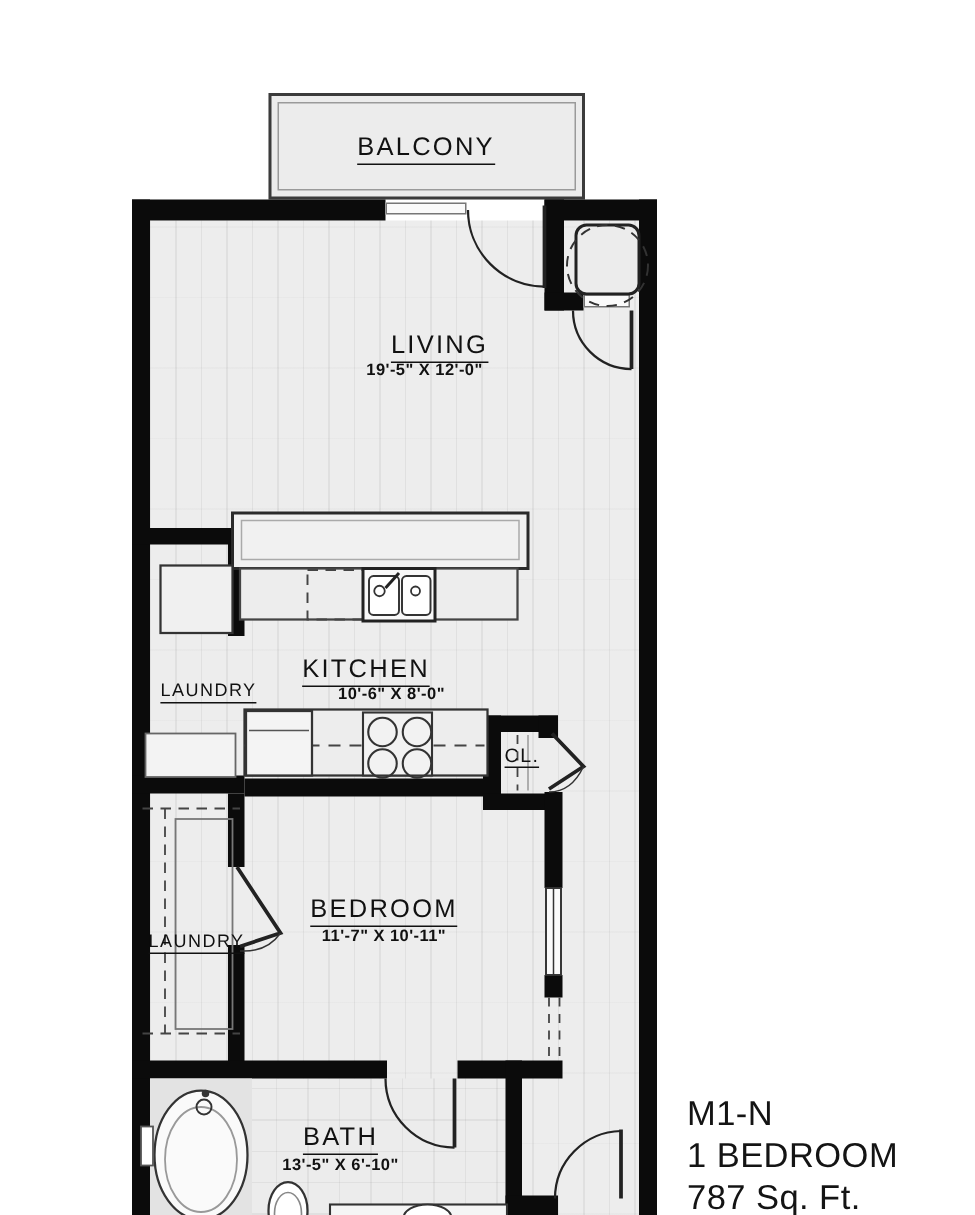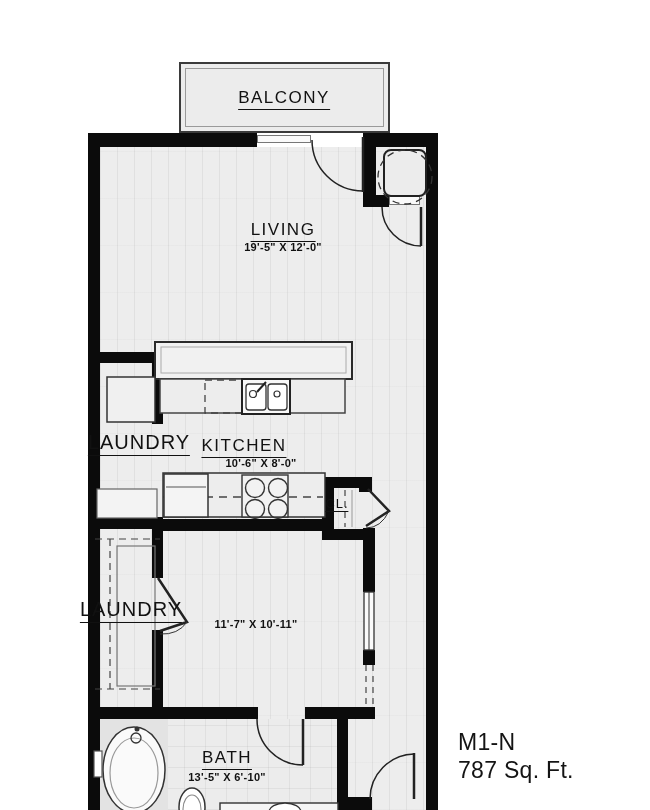"LIVING" div.label { left: 283px -> 293px }
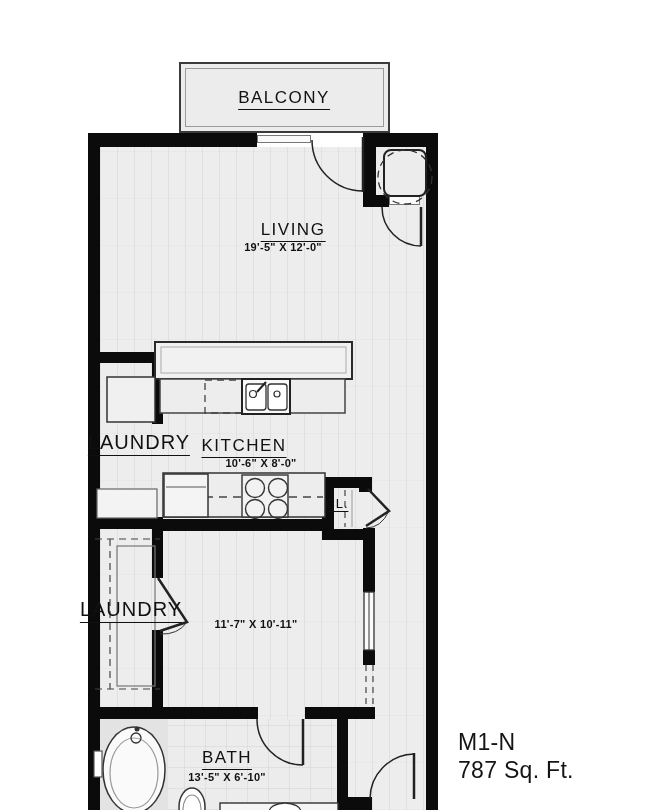"LAUNDRY" .mid-label { font-size: 20px -> 12px; margin-top: none -> 22px }
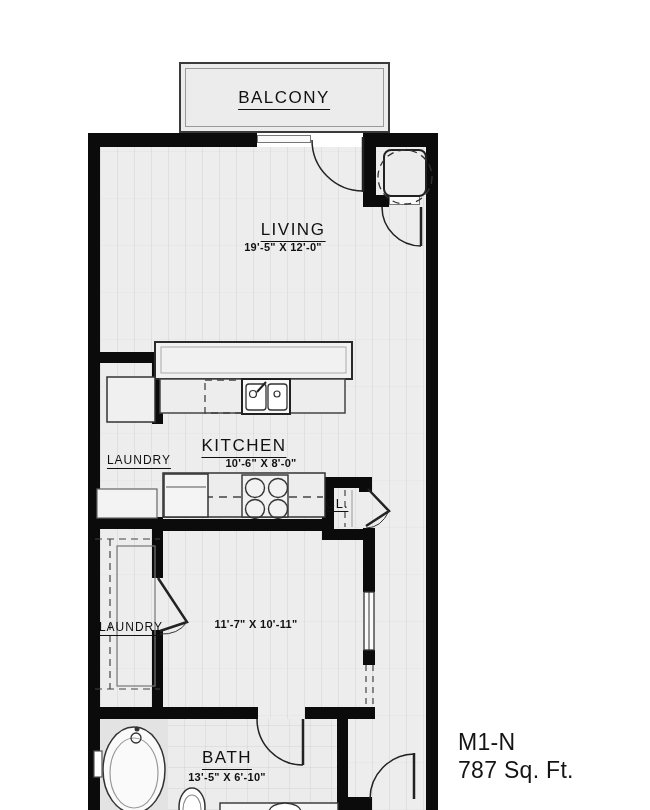"CL." div.label { left: 337px -> 348px }
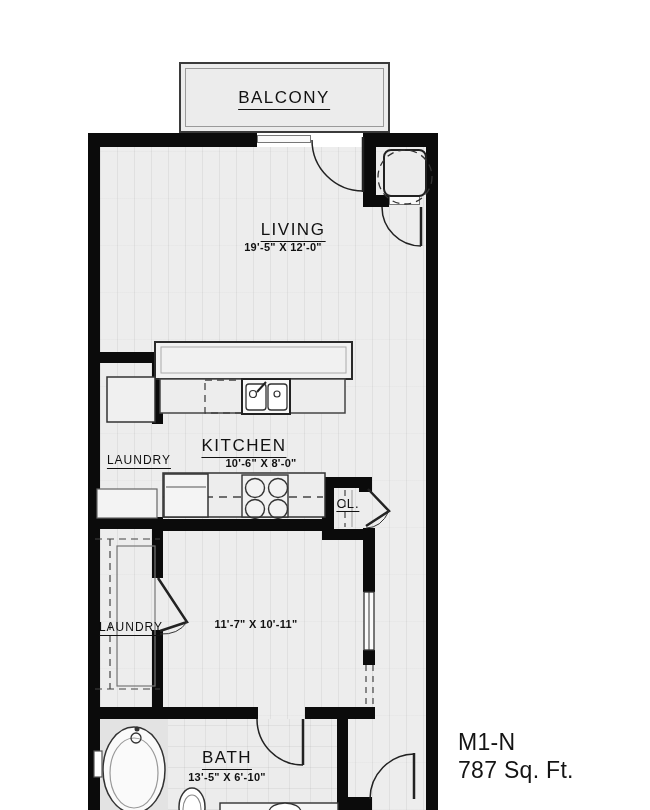"BEDROOM" div.label { html: none -> <div>BEDROOM</div> }
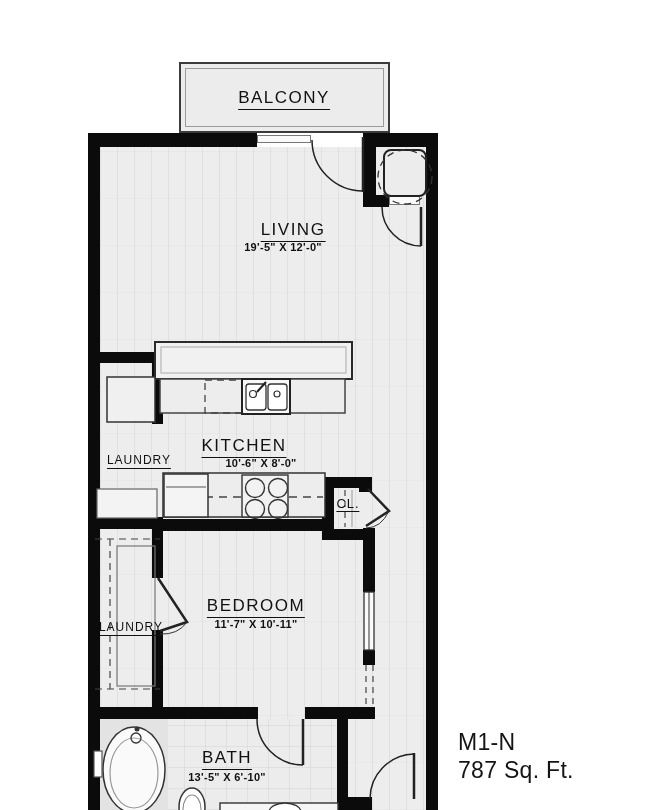"1 BEDROOM" div.title-line { html: none -> <div>1 BEDROOM</div> }
